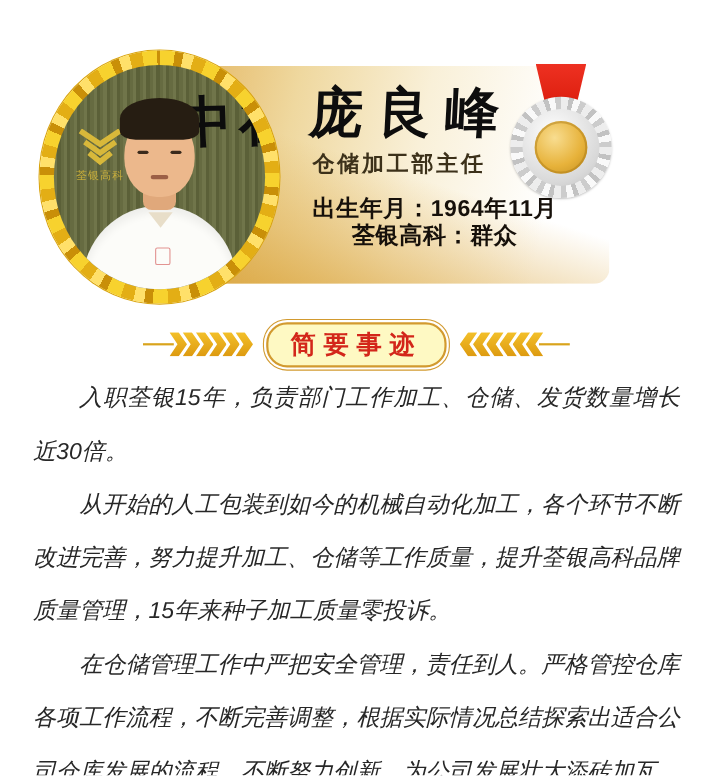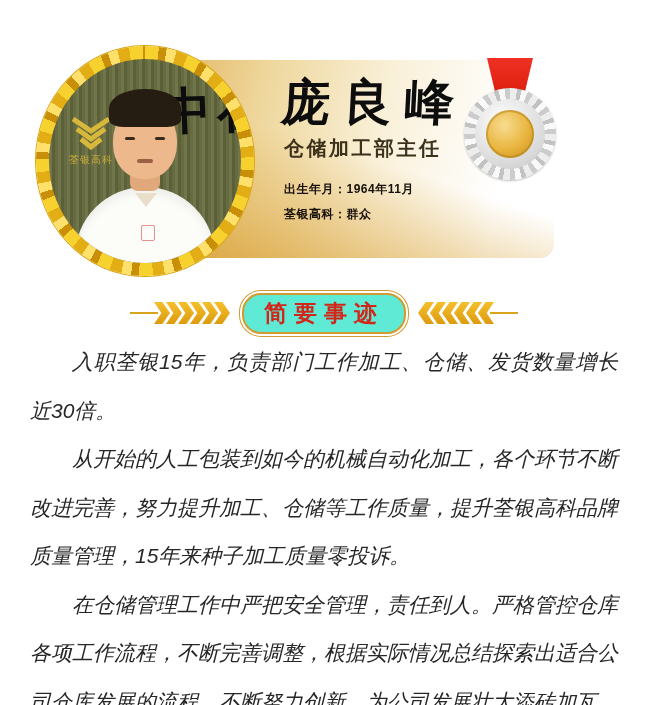"出生年月：1964年11月" .info { font-size: 12px -> 21px; text-align: none -> center }
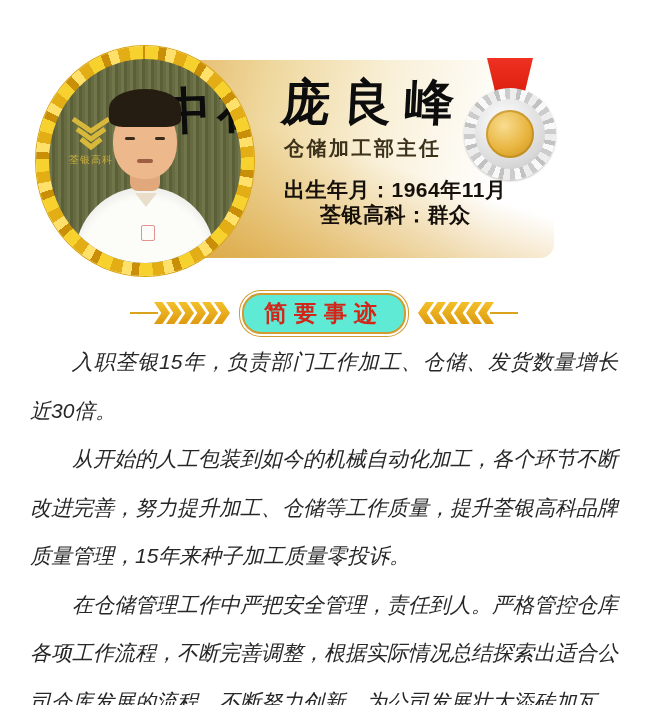"简要事迹" .pill { background: #5eead4 -> #fef9c3 }
